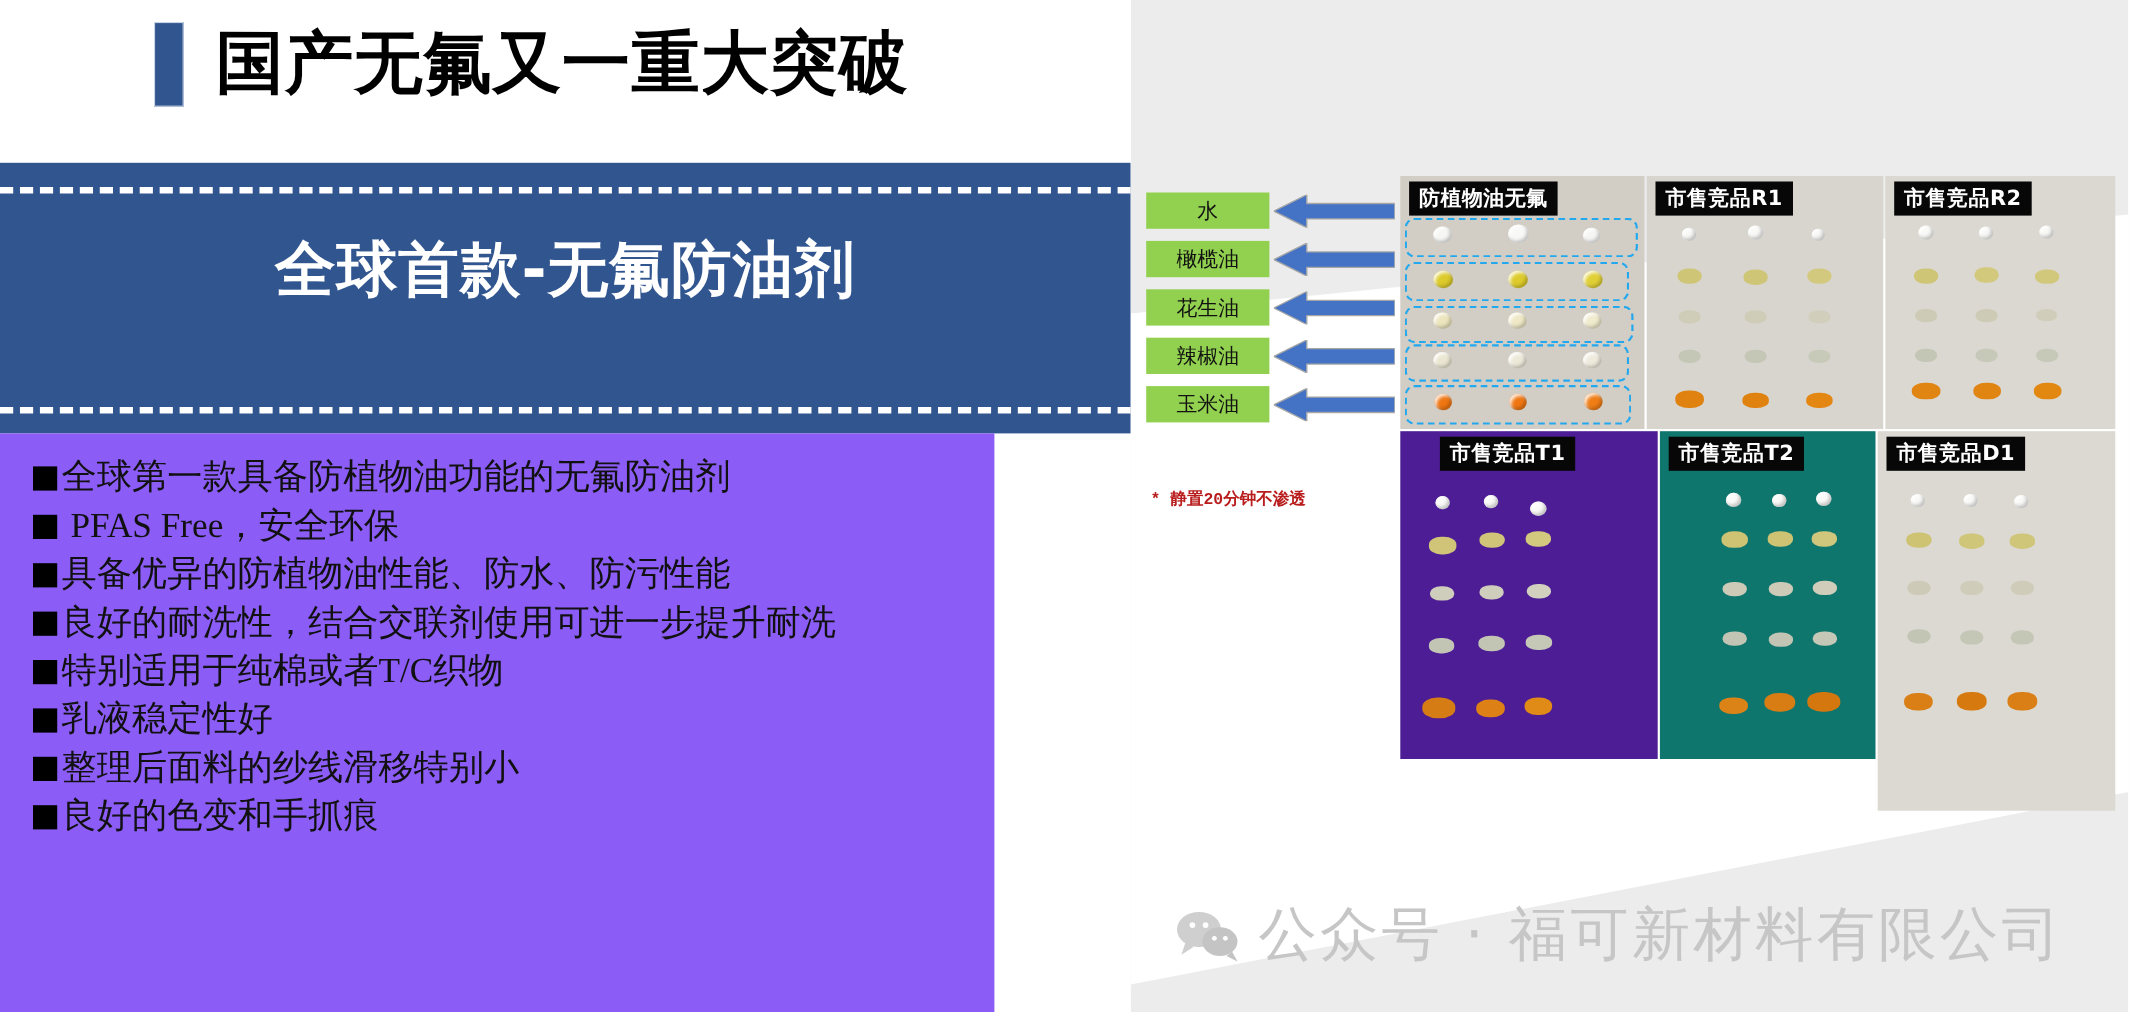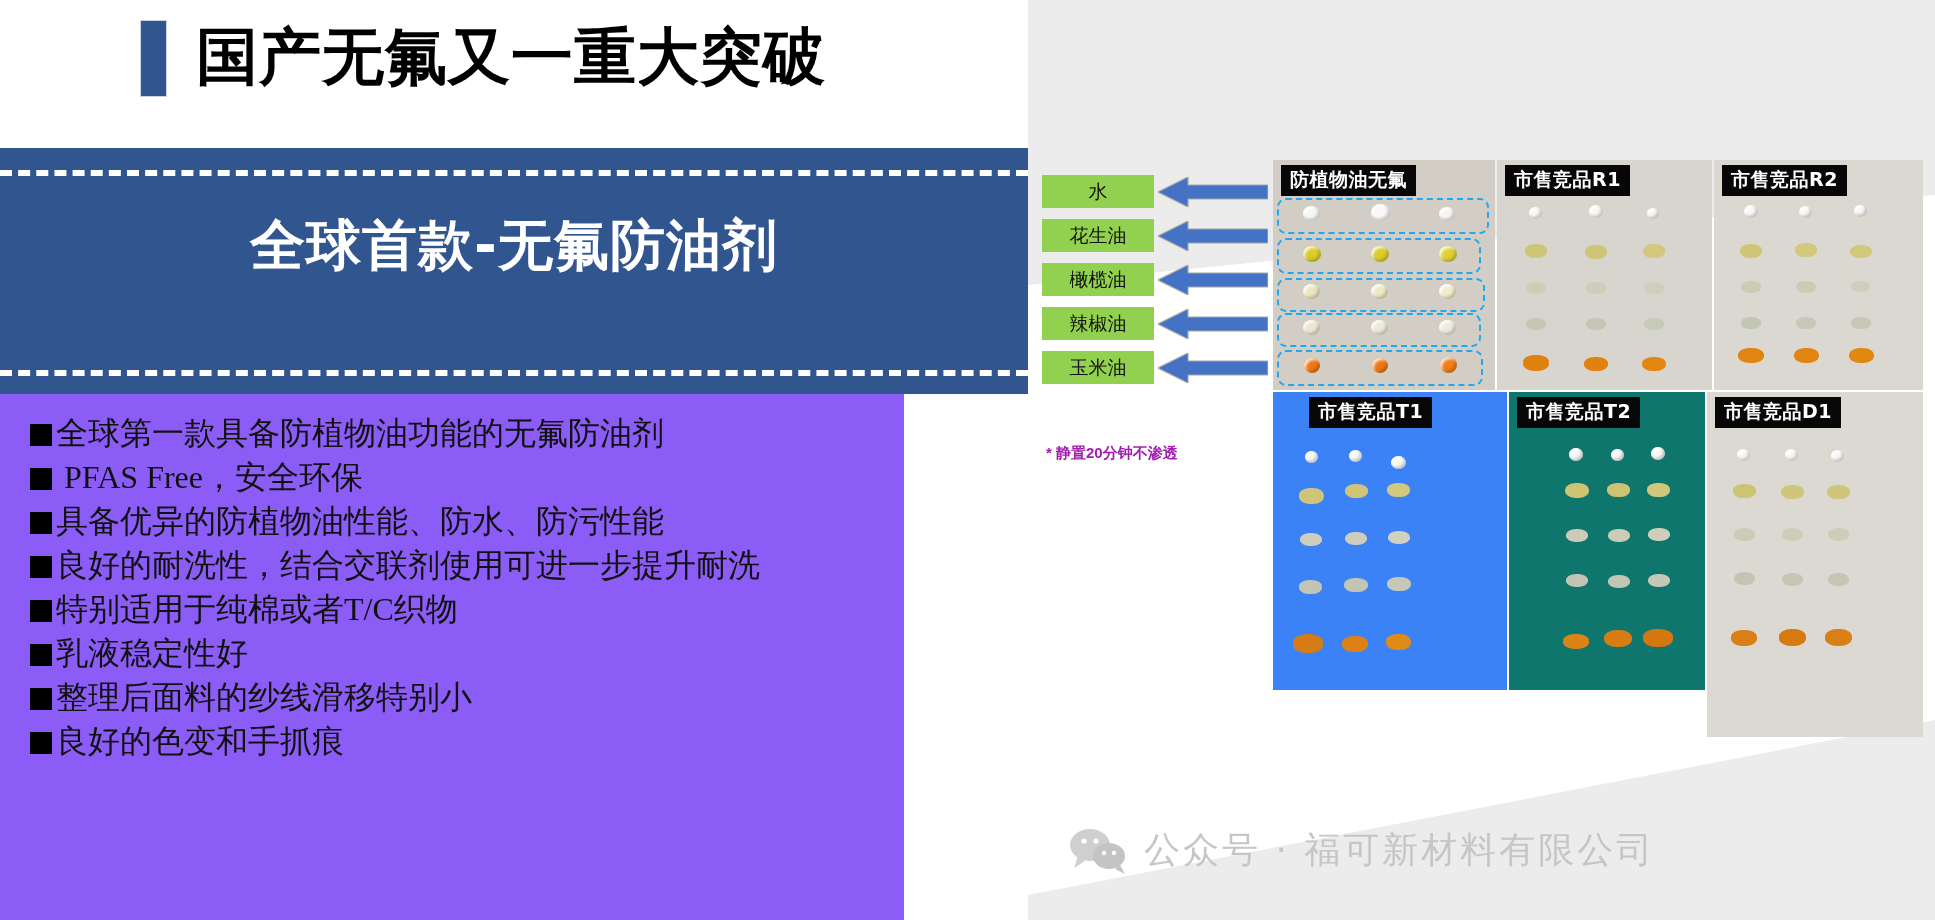"花生油" div.legend-row { order: before "橄榄油" -> after "橄榄油" }
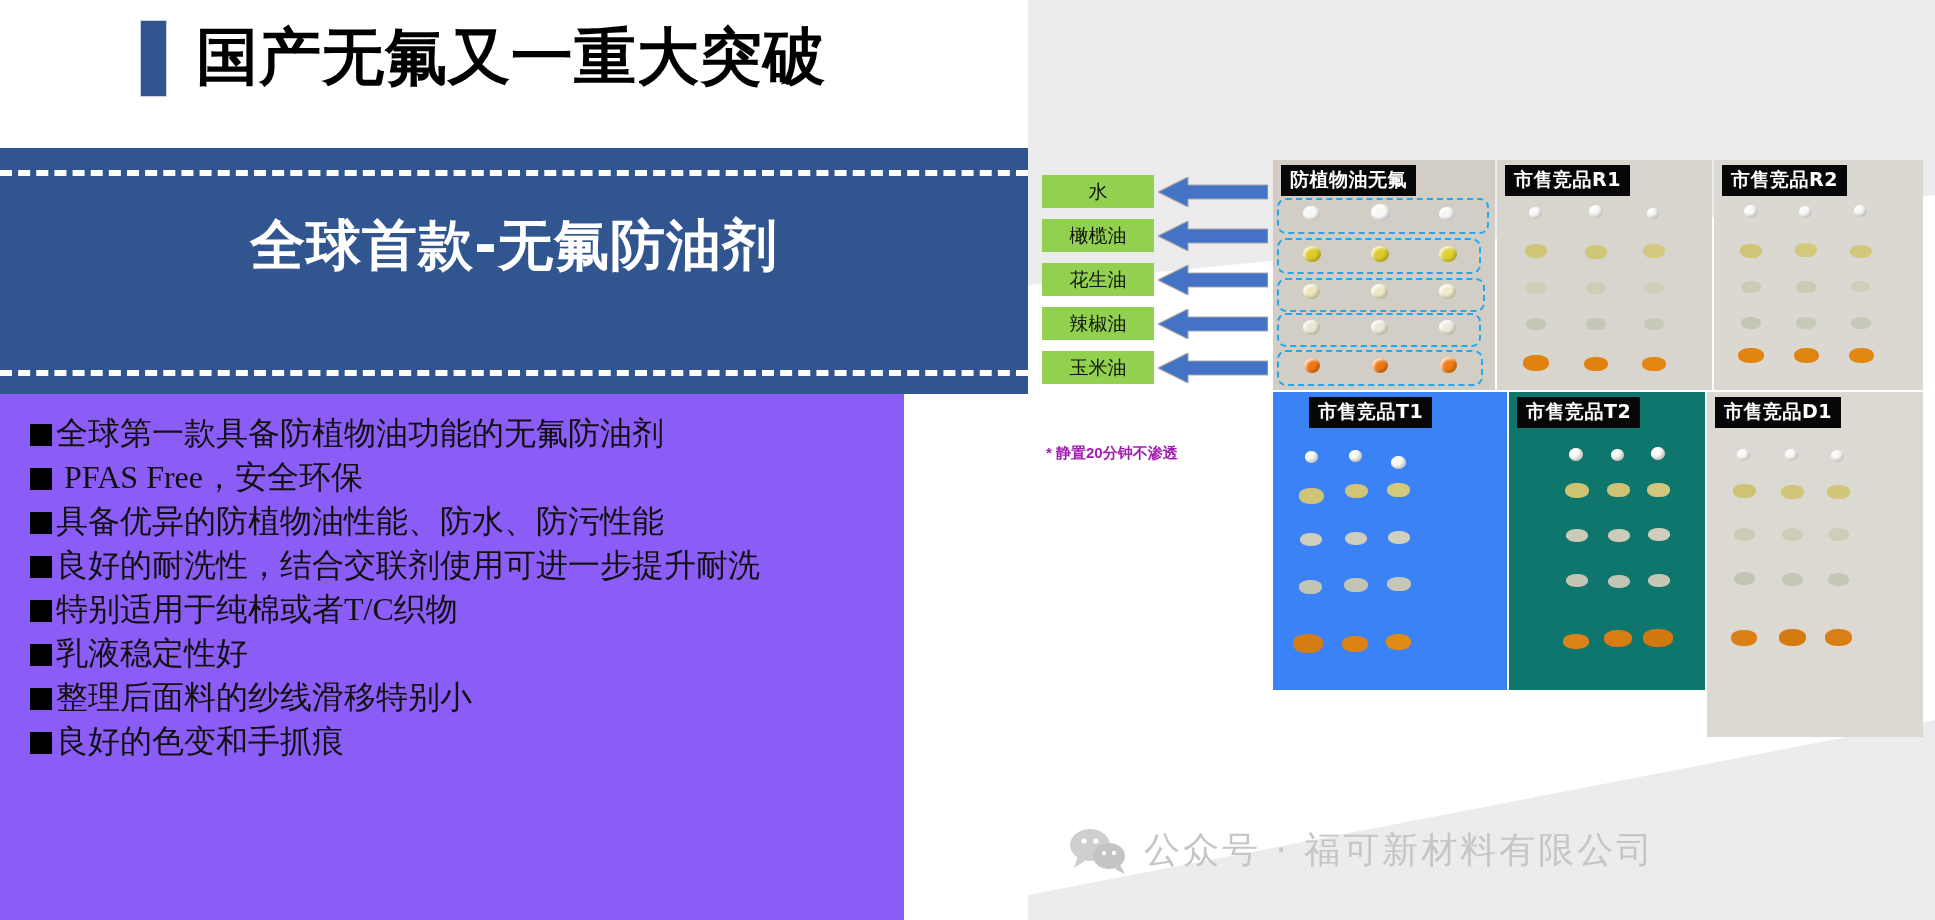"市售竞品T1" div.panel { background: #3b82f6 -> #4c1d95 }
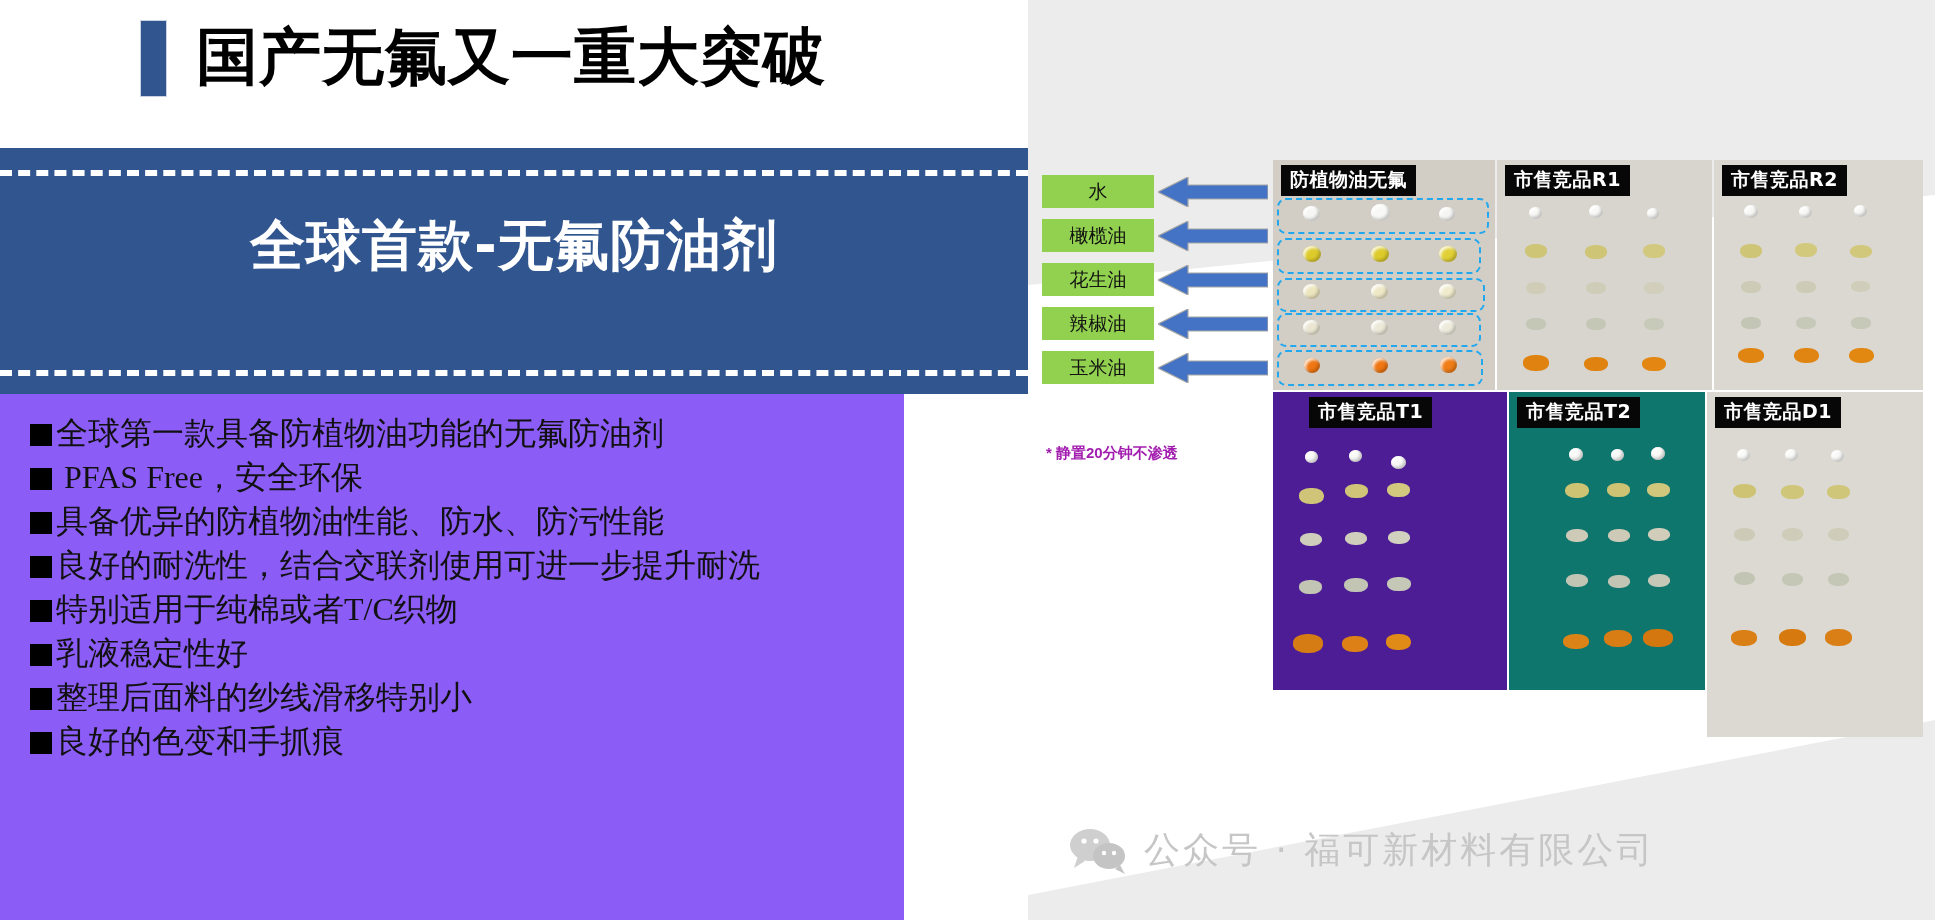"* 静置20分钟不渗透" .footnote { color: #a21caf -> #b91c1c; font-family: Liberation Sans, sans-serif -> Liberation Mono, monospace }
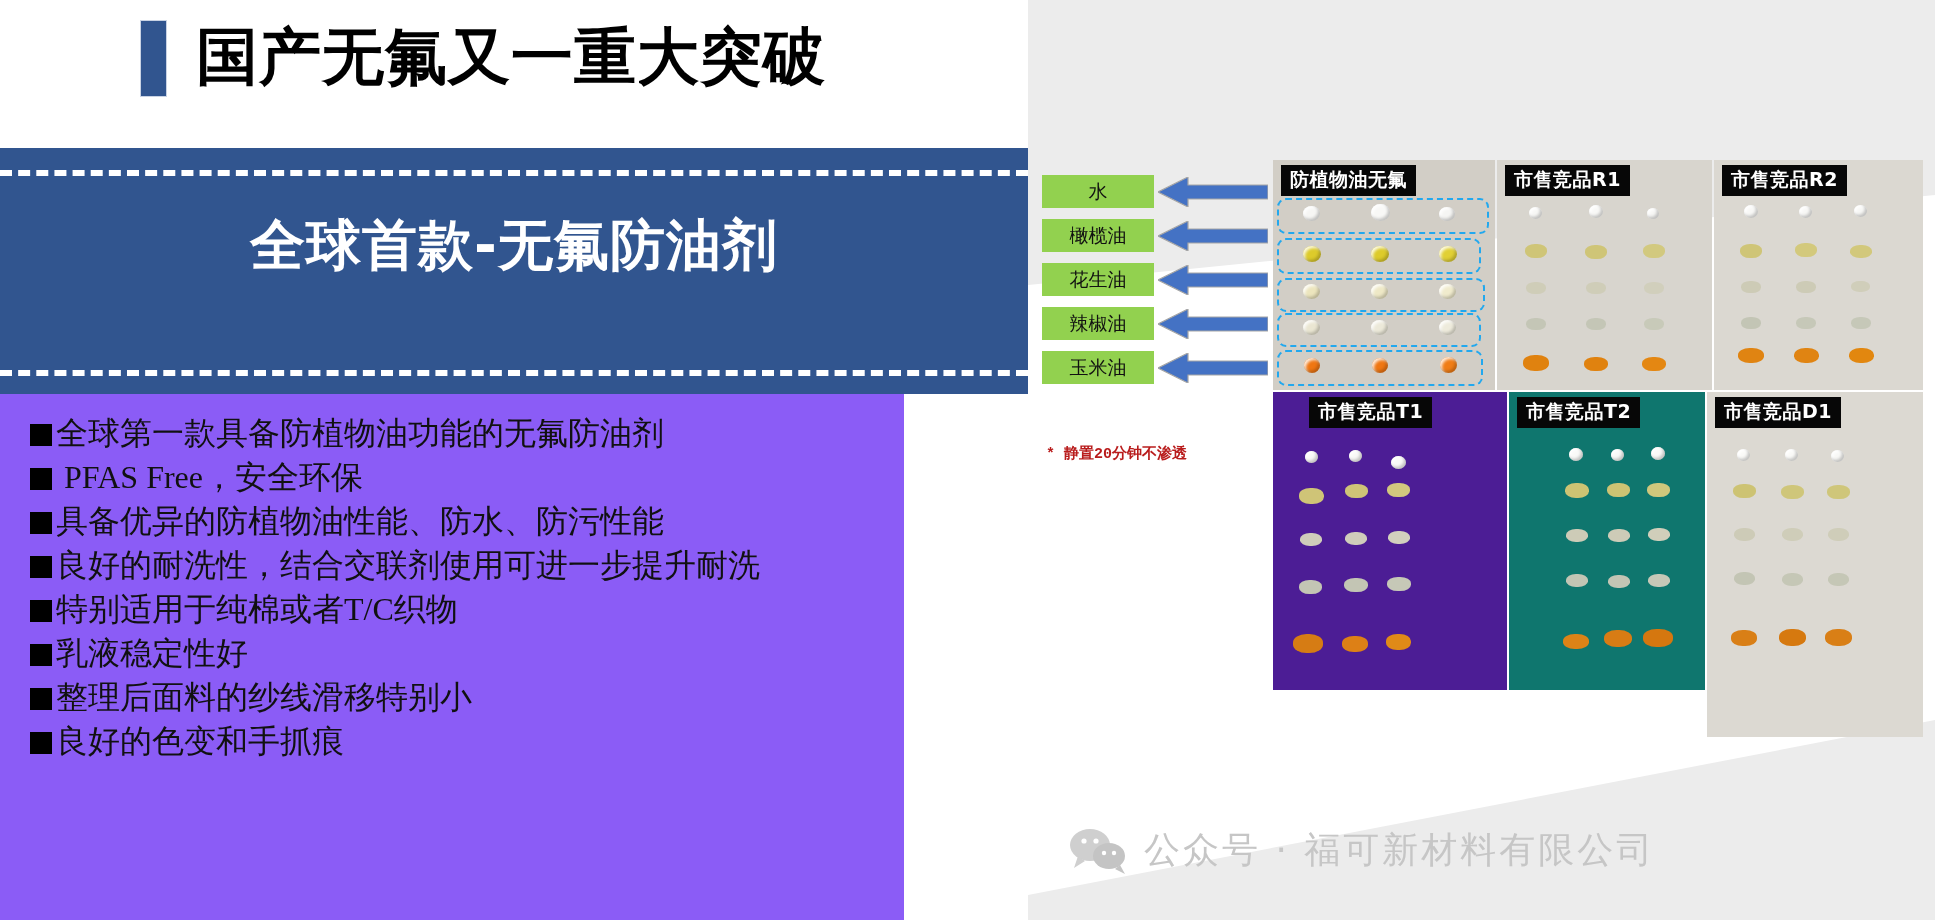"公众号 · 福可新材料有限公司" .wm-text { font-size: 36px -> 53px }
